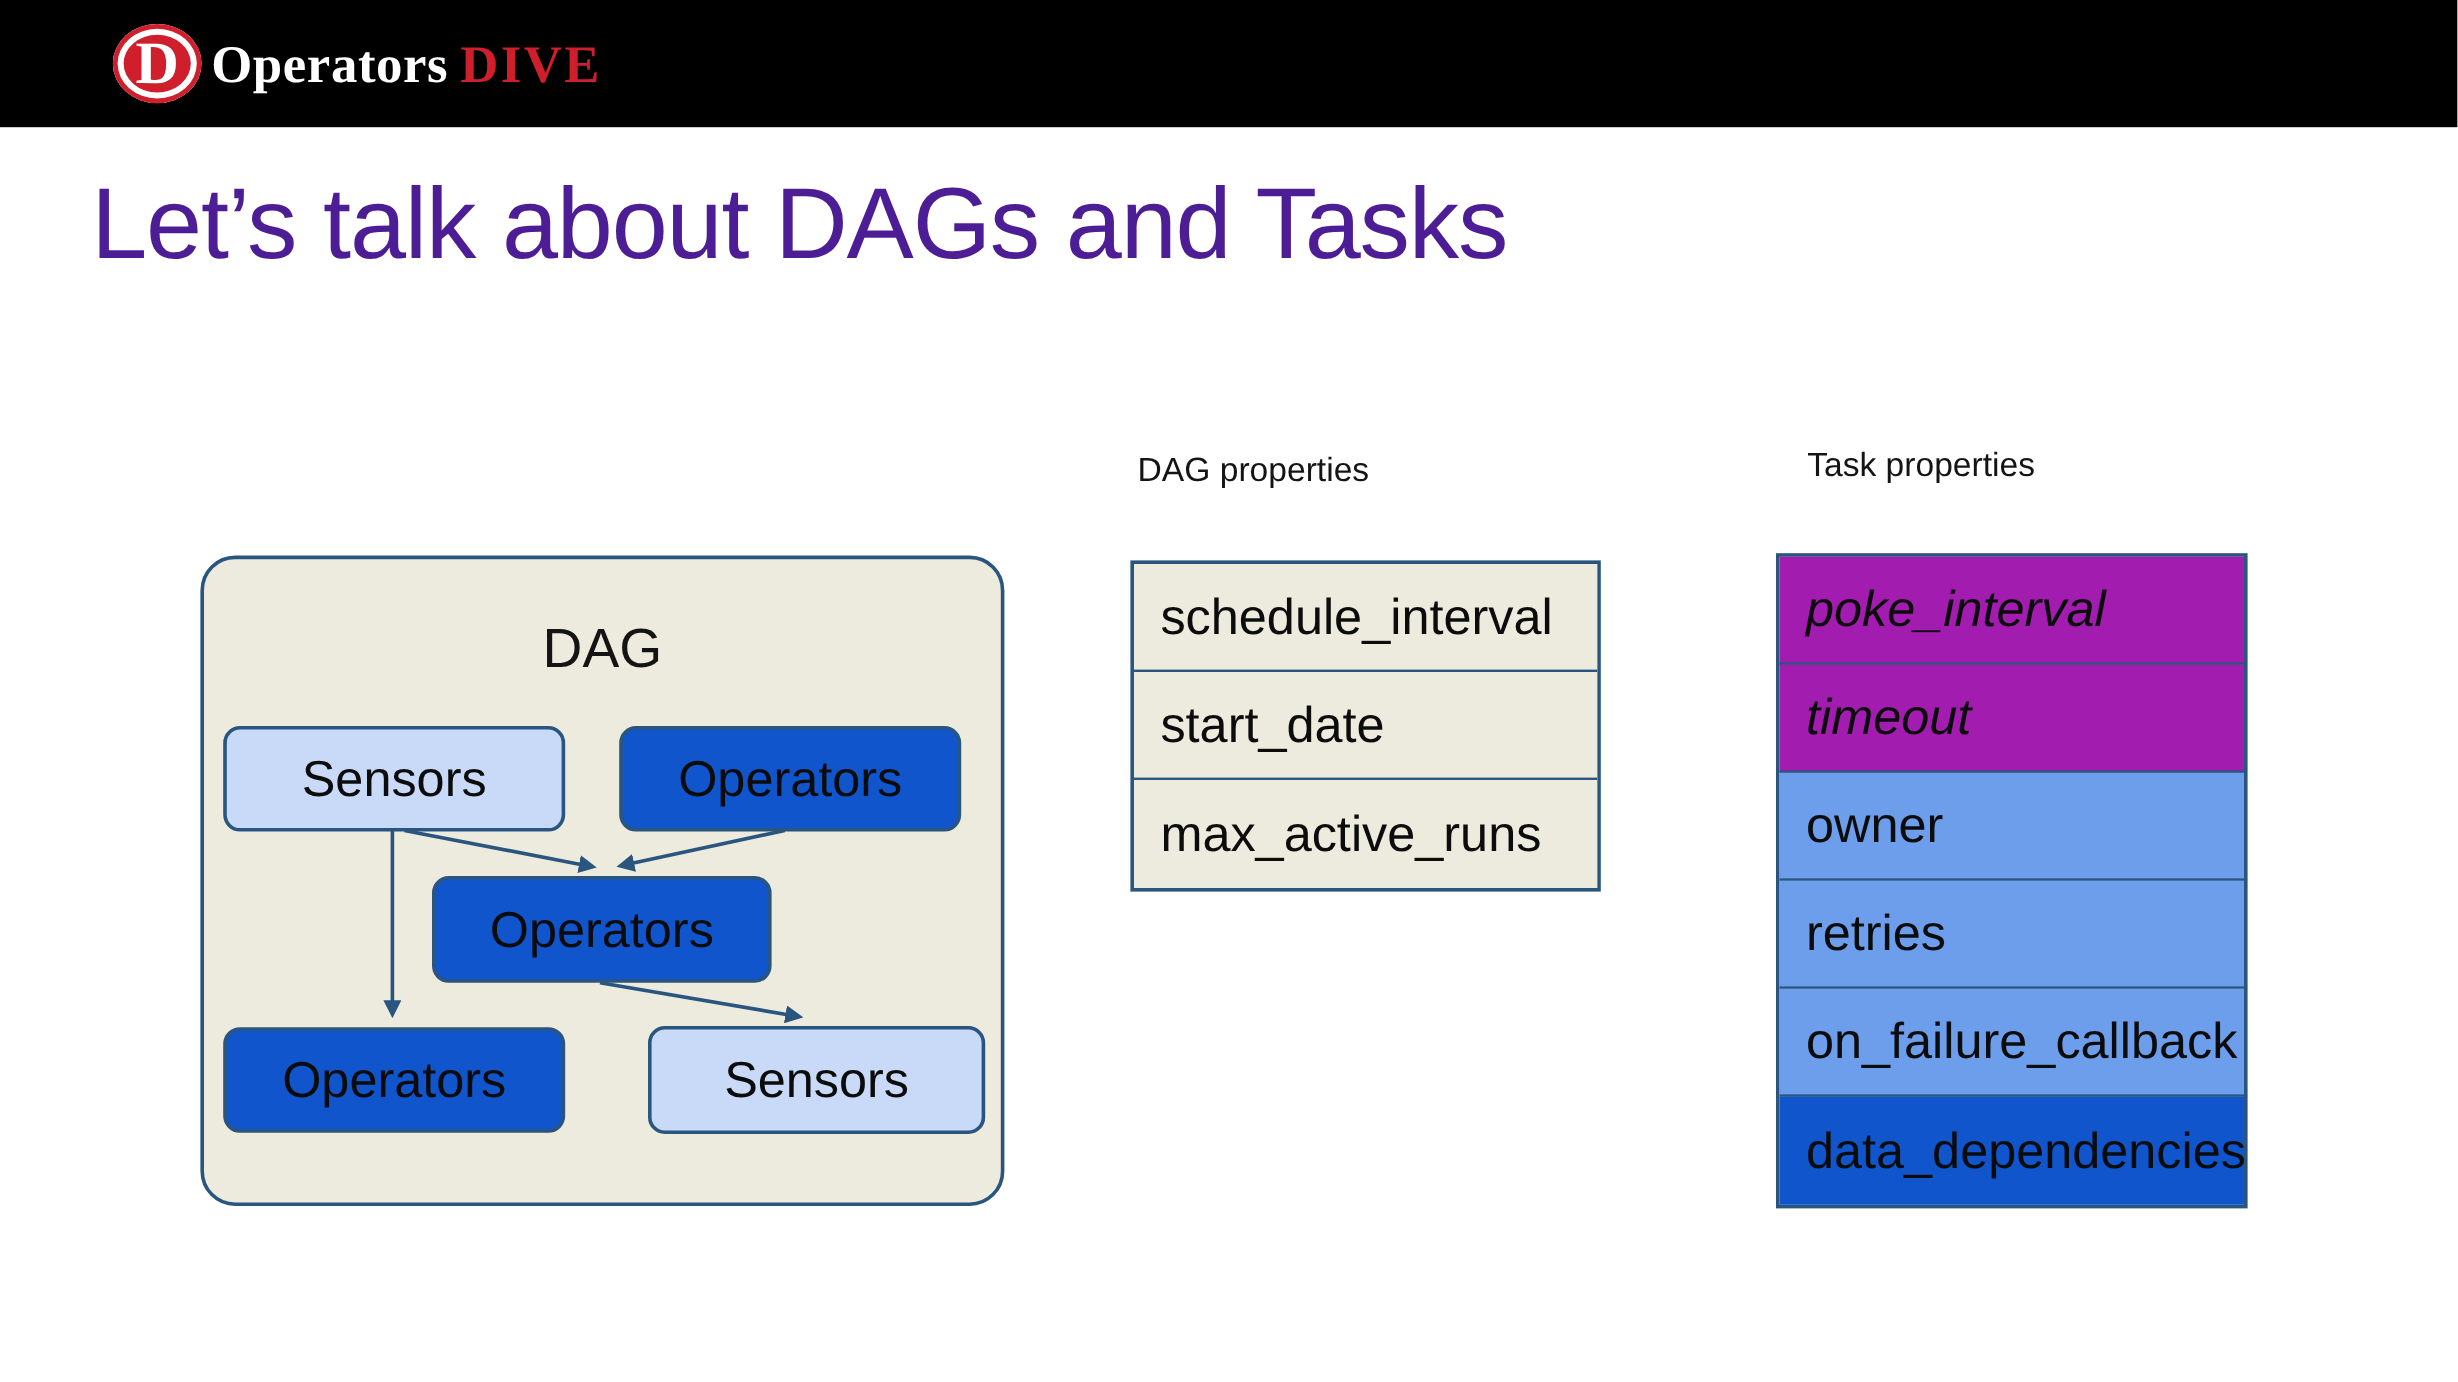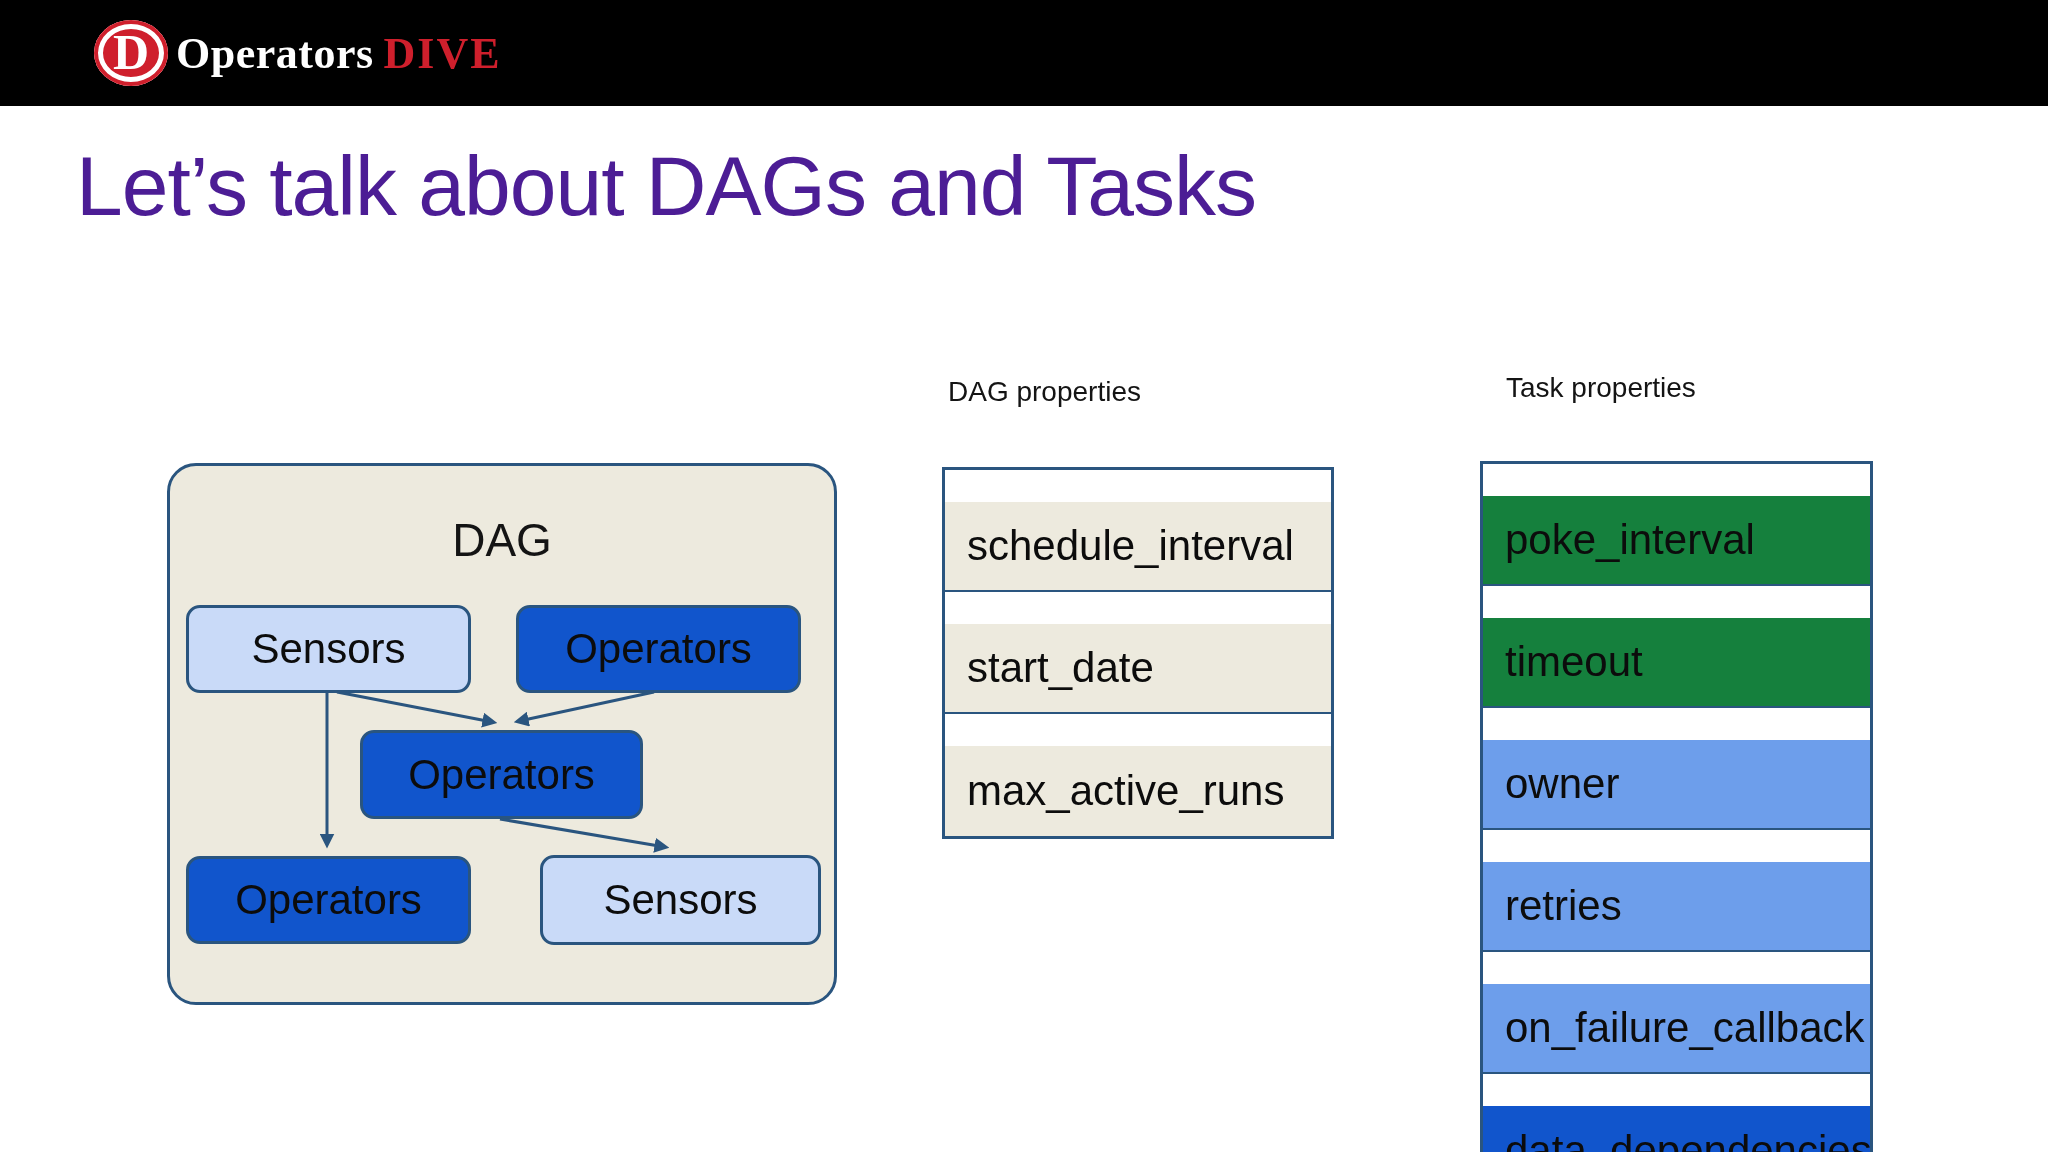"schedule_interval" .props-row { margin-top: 32px -> none }
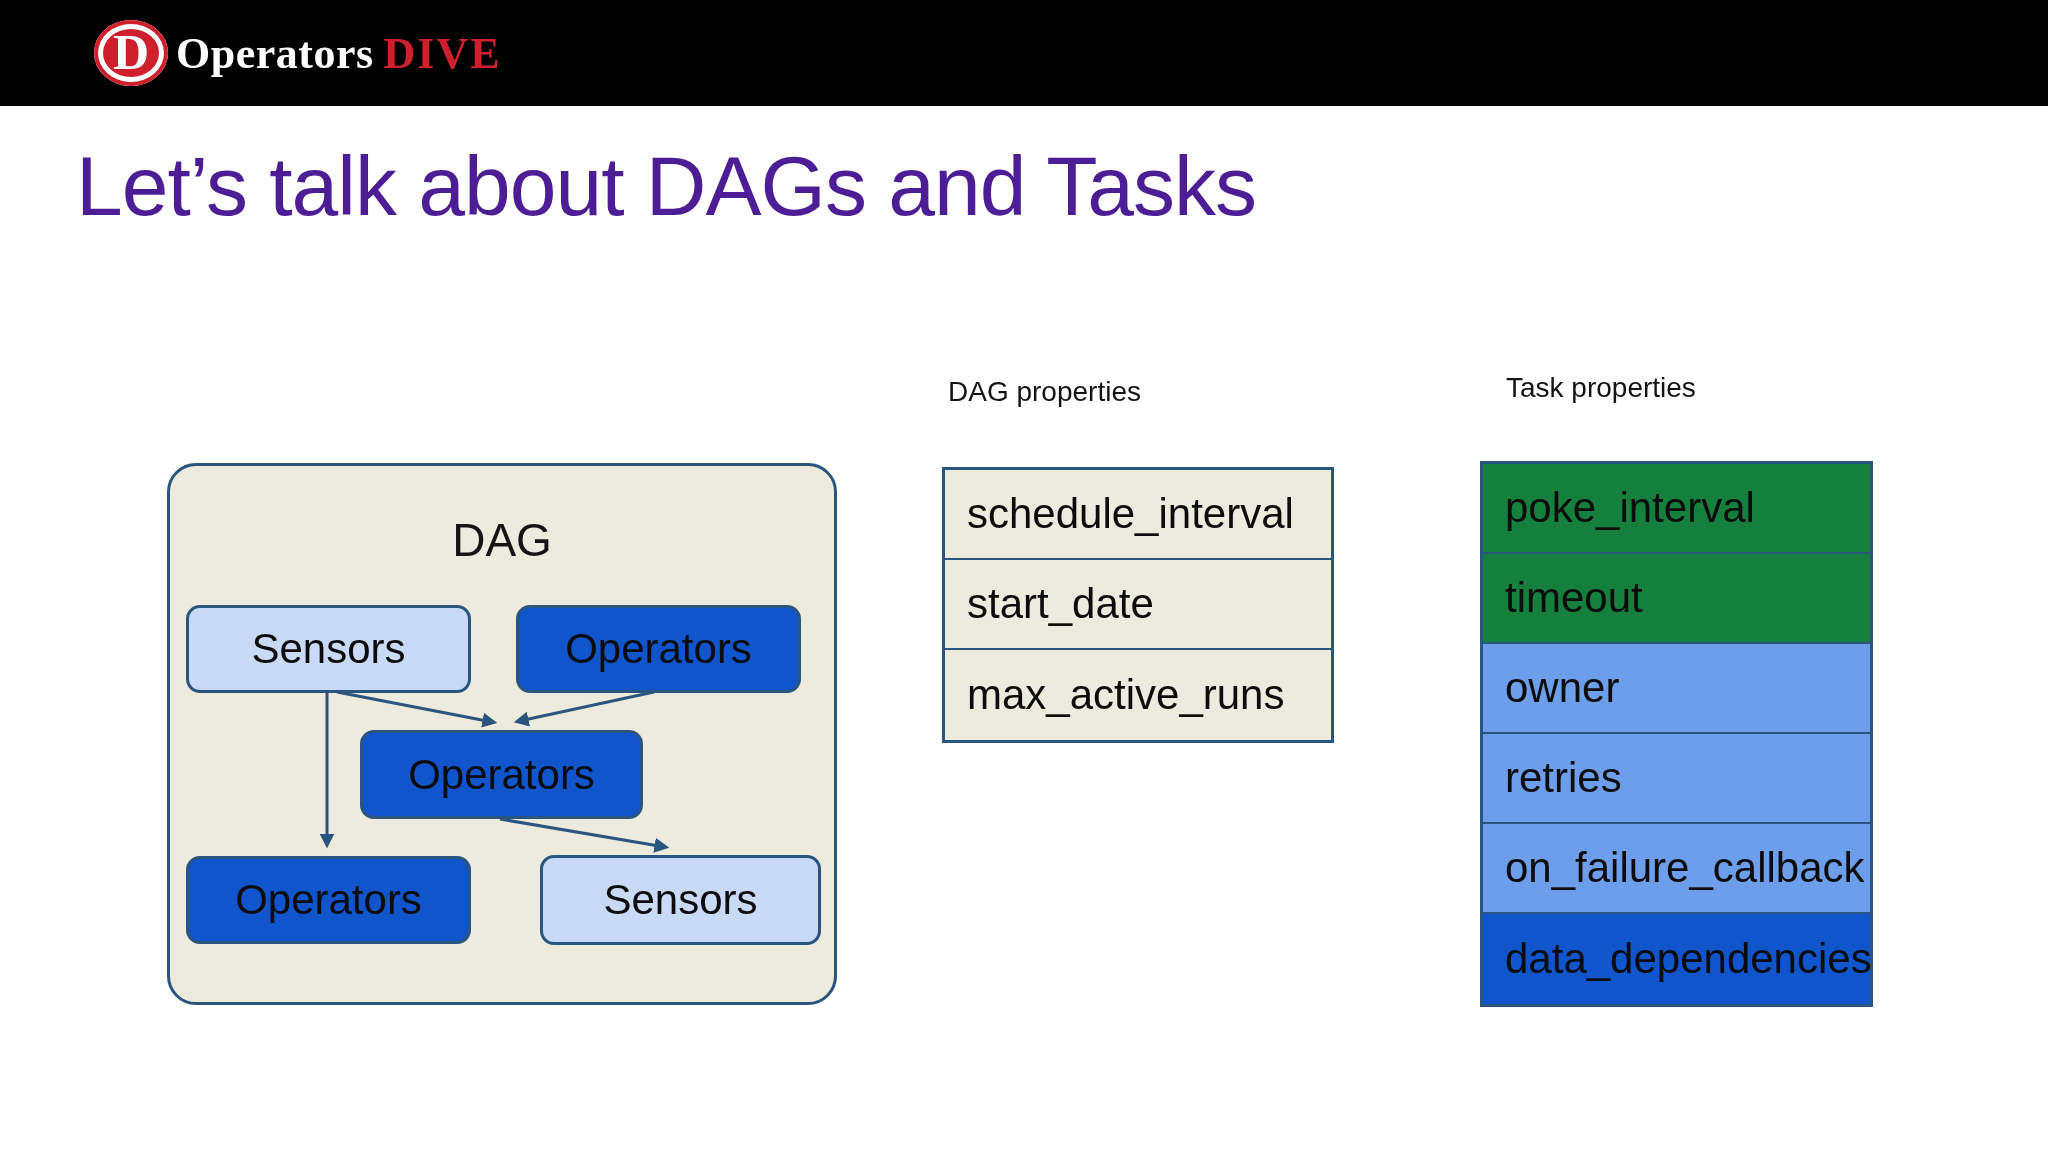"poke_interval" .tone-light { background: #15803d -> #a21caf; font-style: none -> italic }
